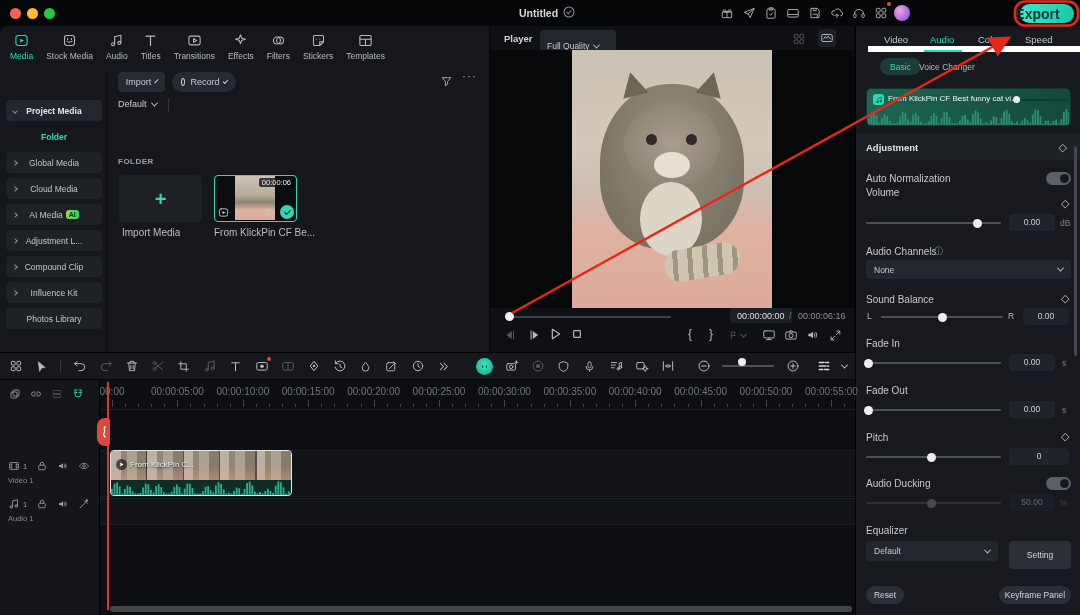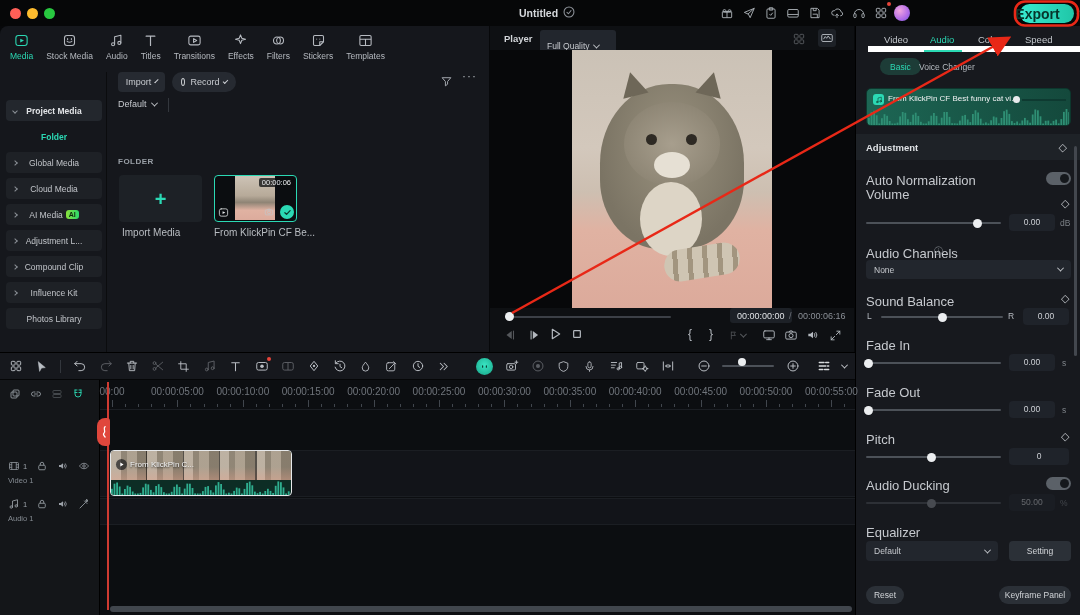"Auto Normalization" .lbl { font-size: 13px -> 10px }
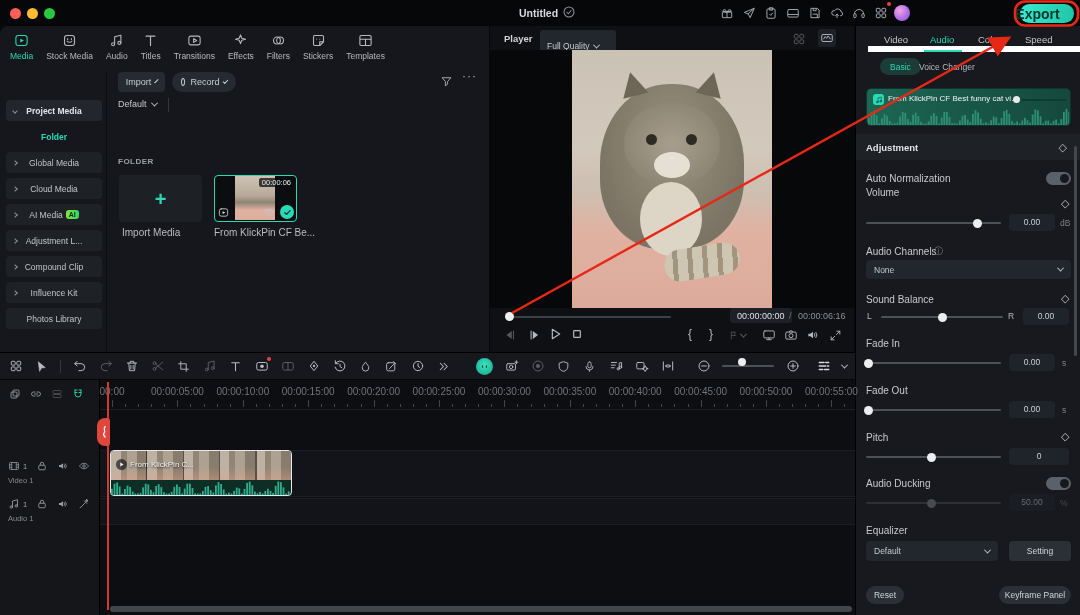"Setting" div.btn { height: 20px -> 28px }
